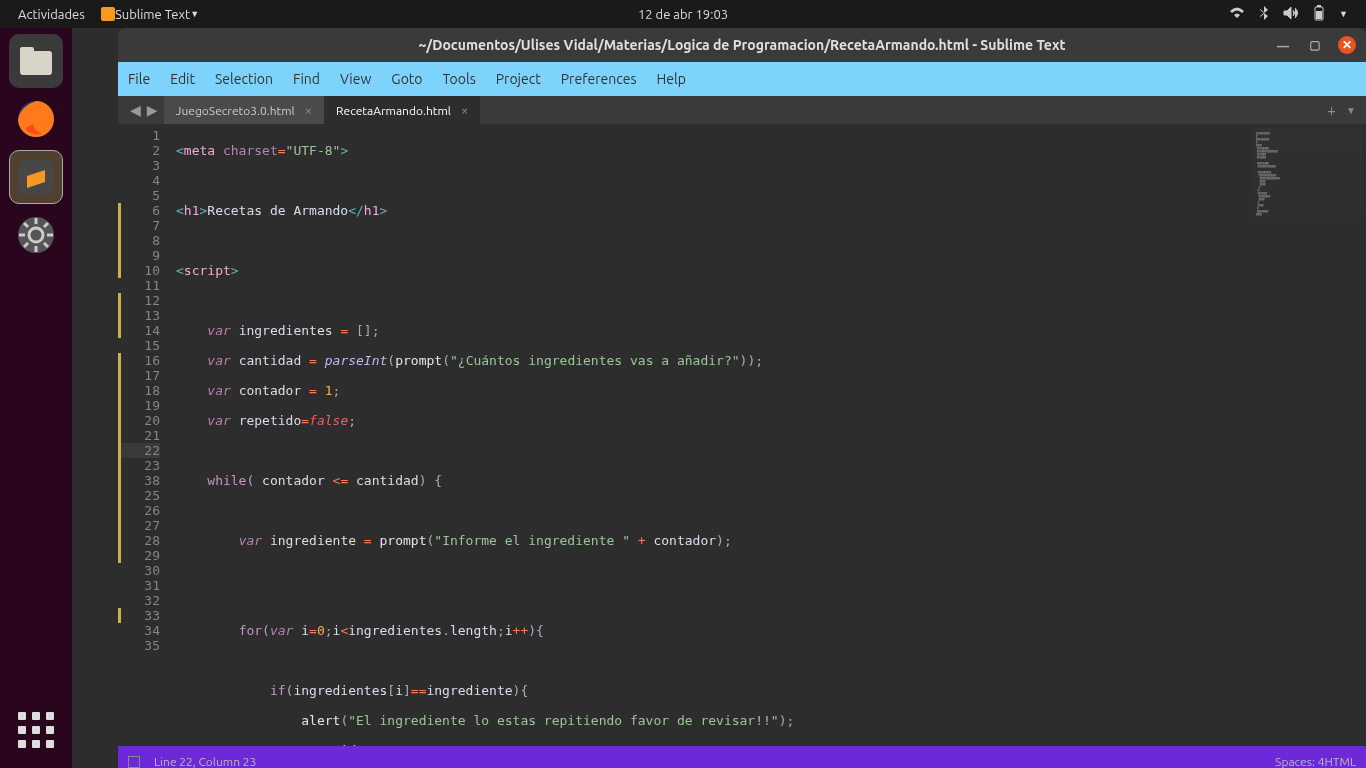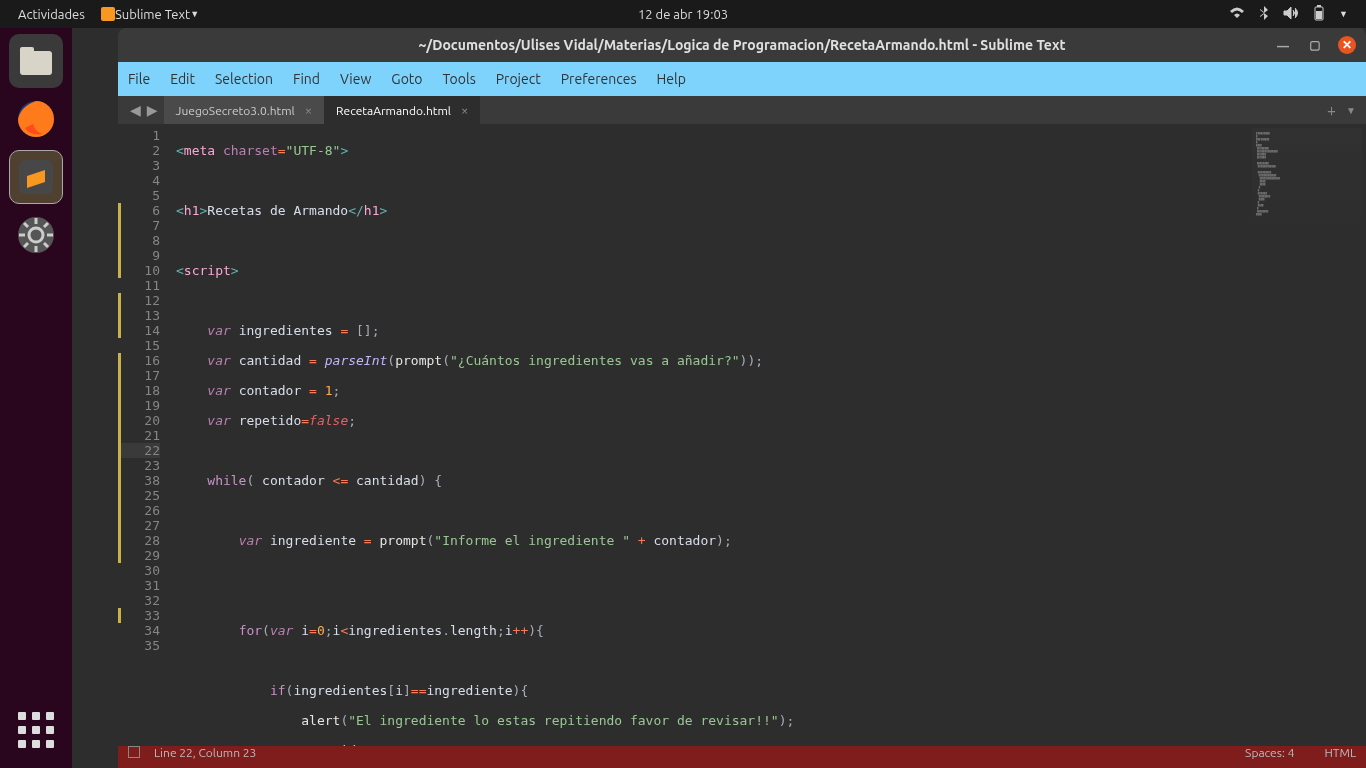"Line 22, Column 23" .statusbar { align-items: flex-start -> flex-end; background: #7f1d1d -> #6d28d9 }
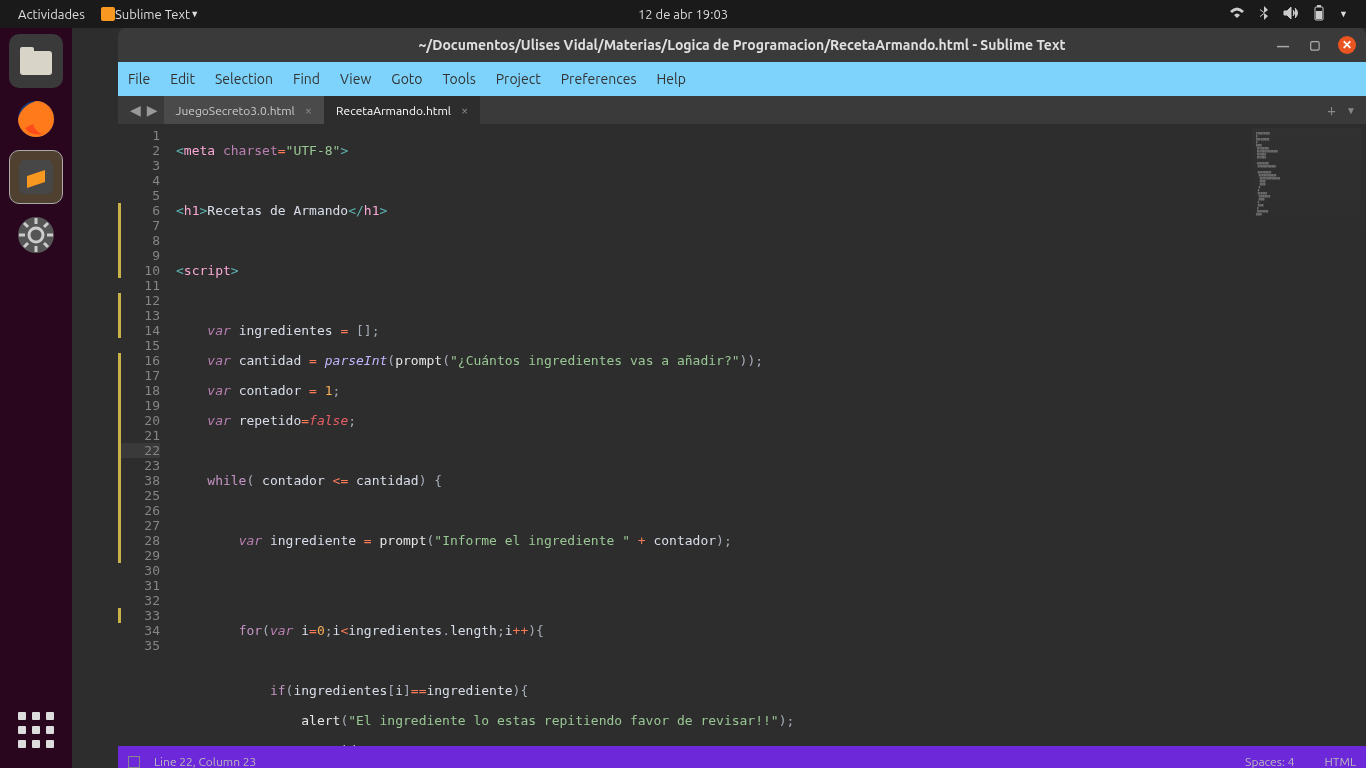"Spaces: 4" .statusbar .right { gap: 30px -> none }
